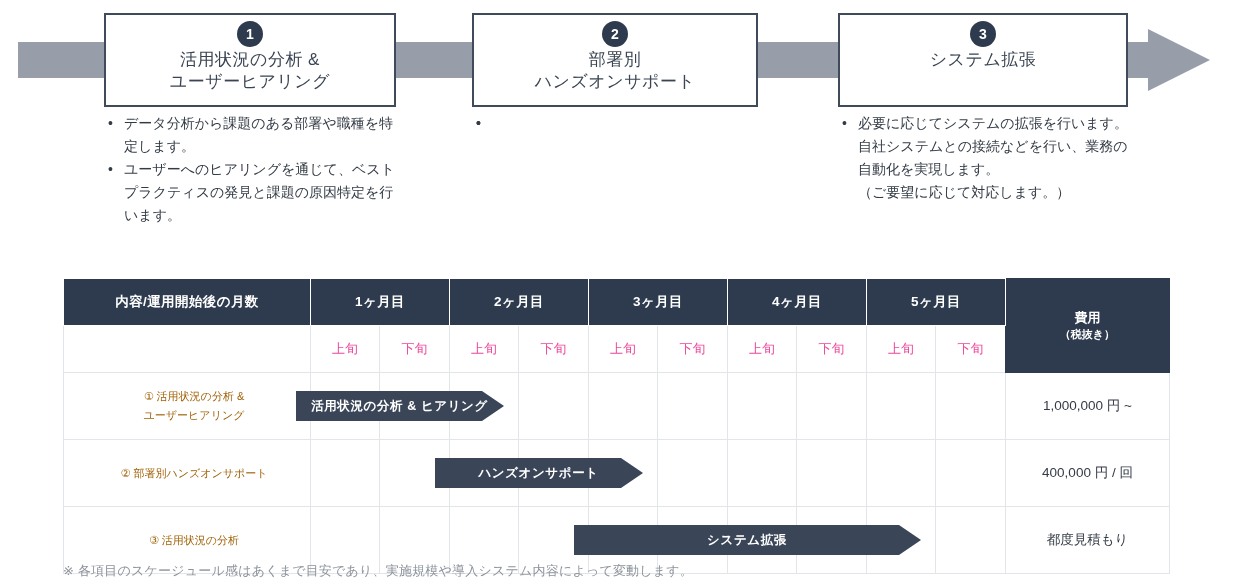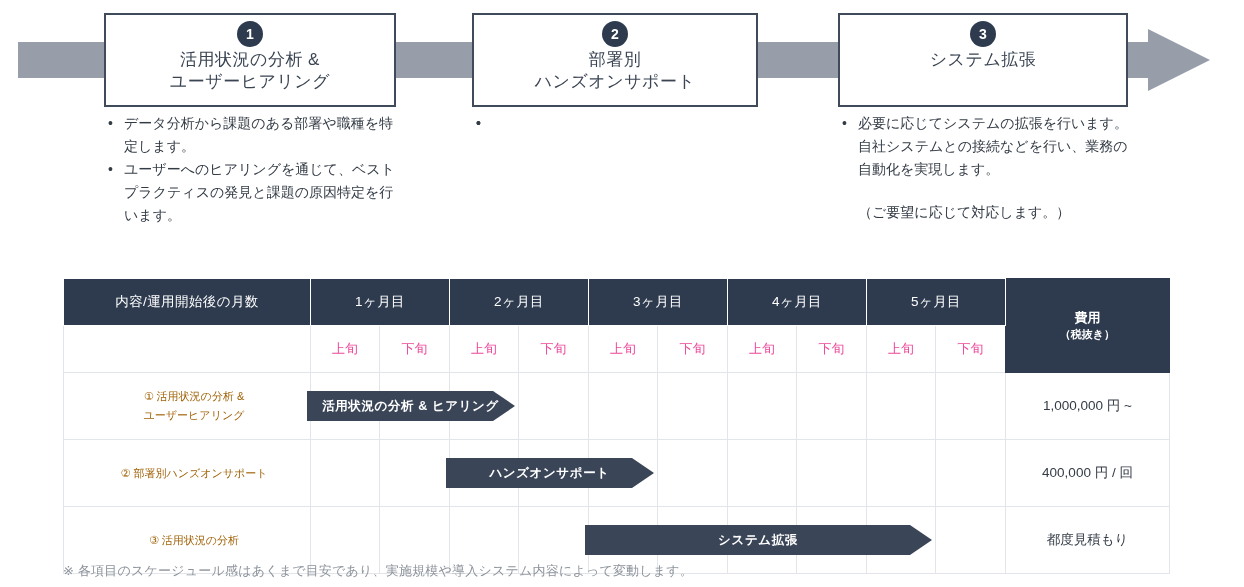"（ご要望に応じて対応します。）" .bullet-plain { margin-top: 20px -> none }
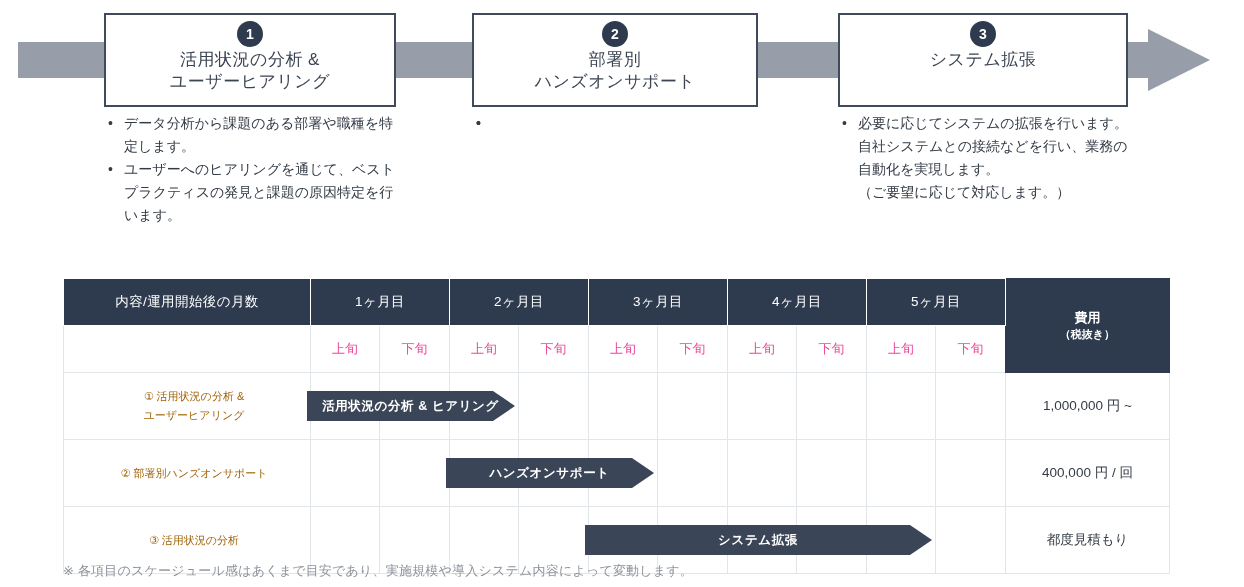"内容/運用開始後の月数" .hdr-dark { font-weight: normal -> bold }
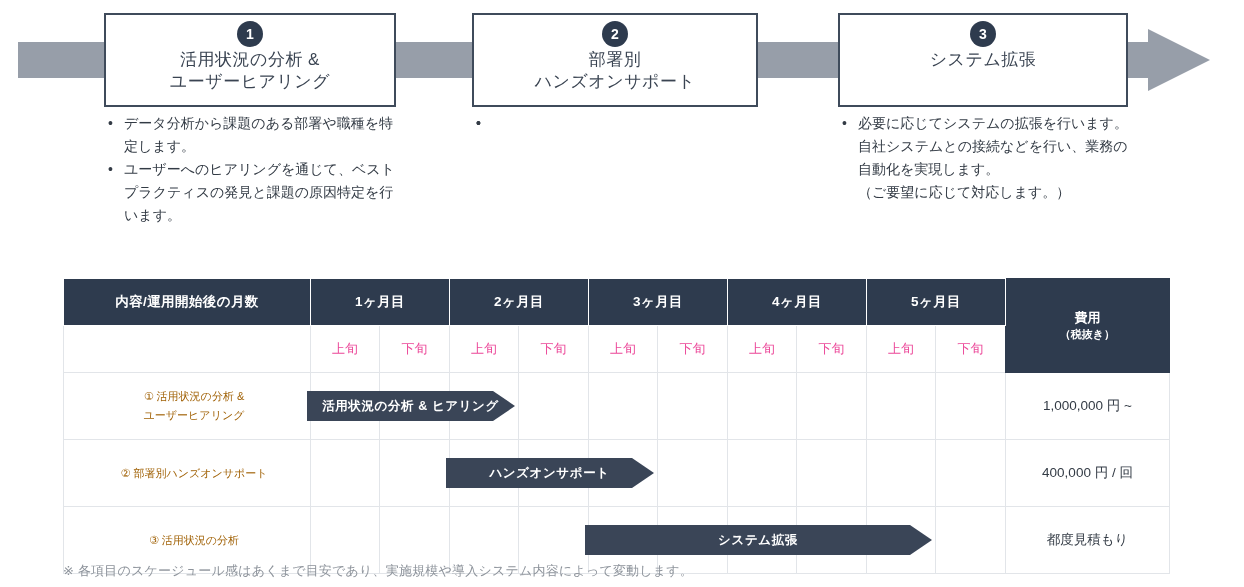"活用状況の分析 & ヒアリング" #gantt-overlay { left: 59px -> 48px }
